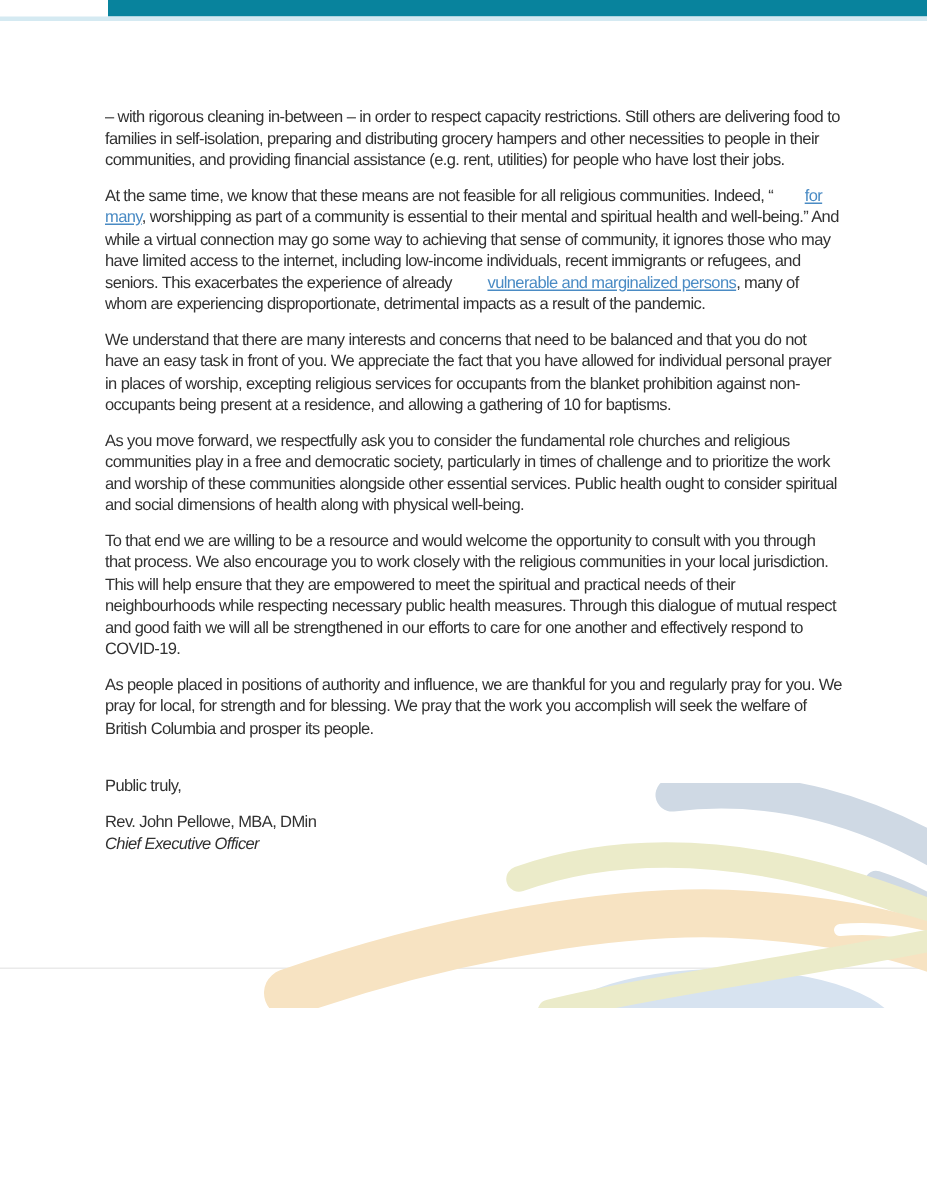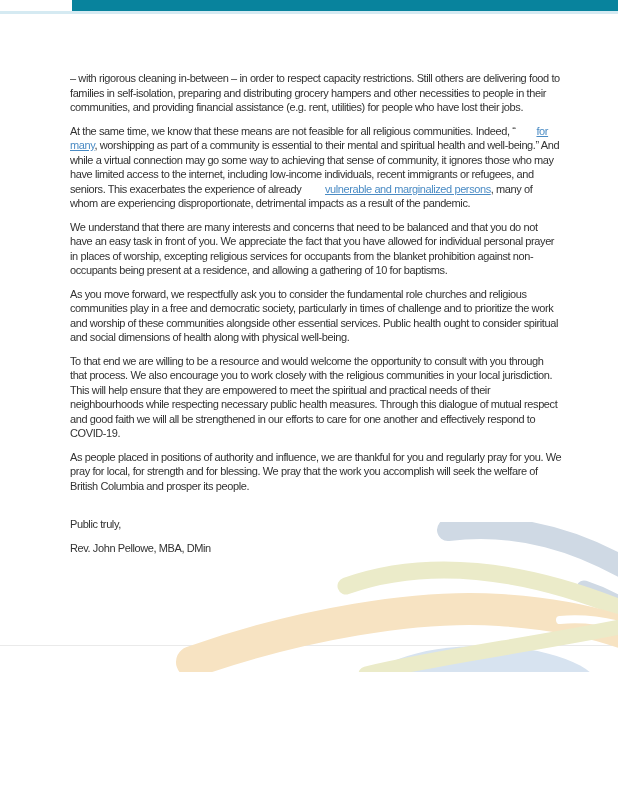"Chief Executive Officer" p.sig-title { html: none -> <p>Chief Executive Officer</p> }
